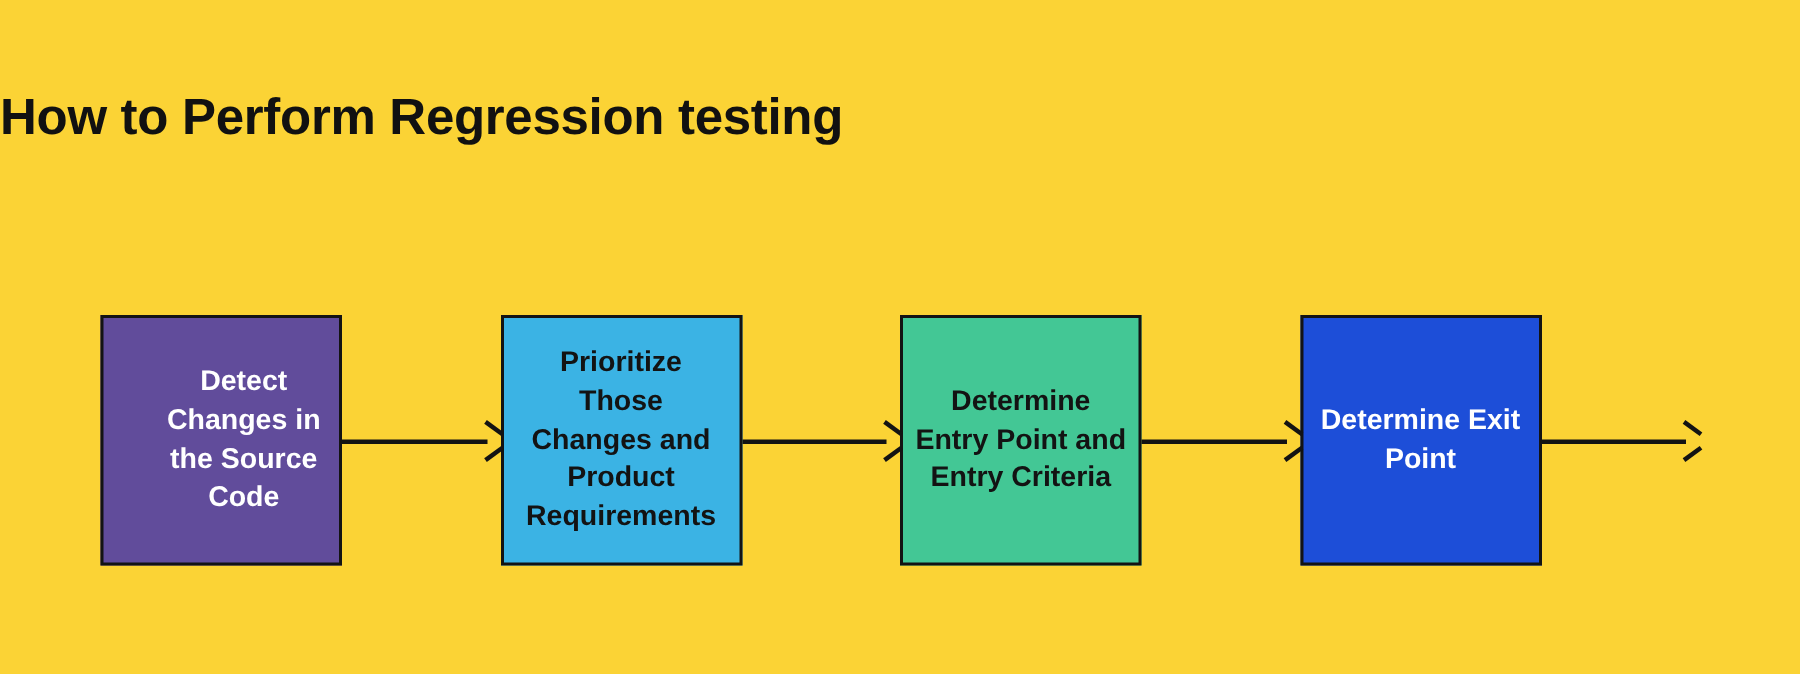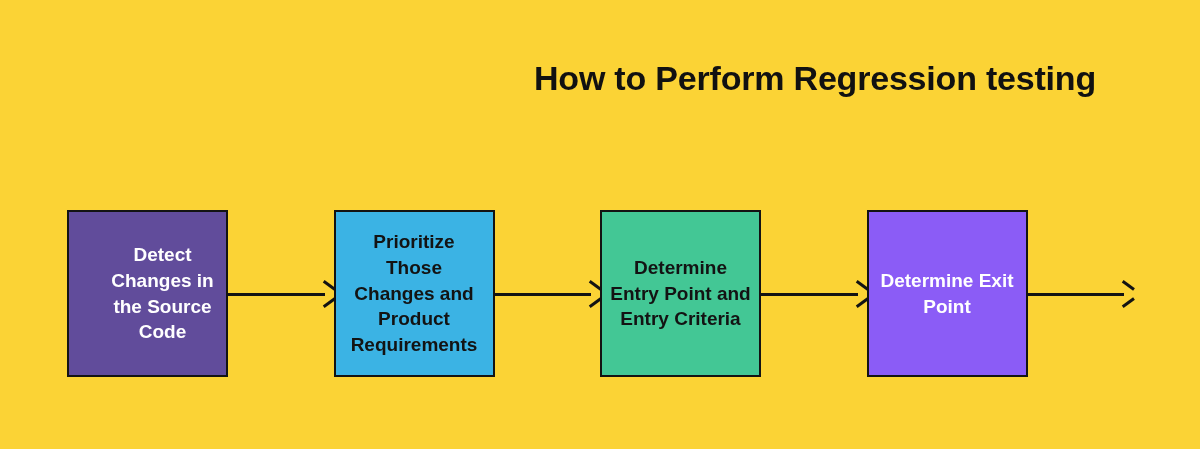"How to Perform Regression testing" #diagram-title { text-align: right -> left }
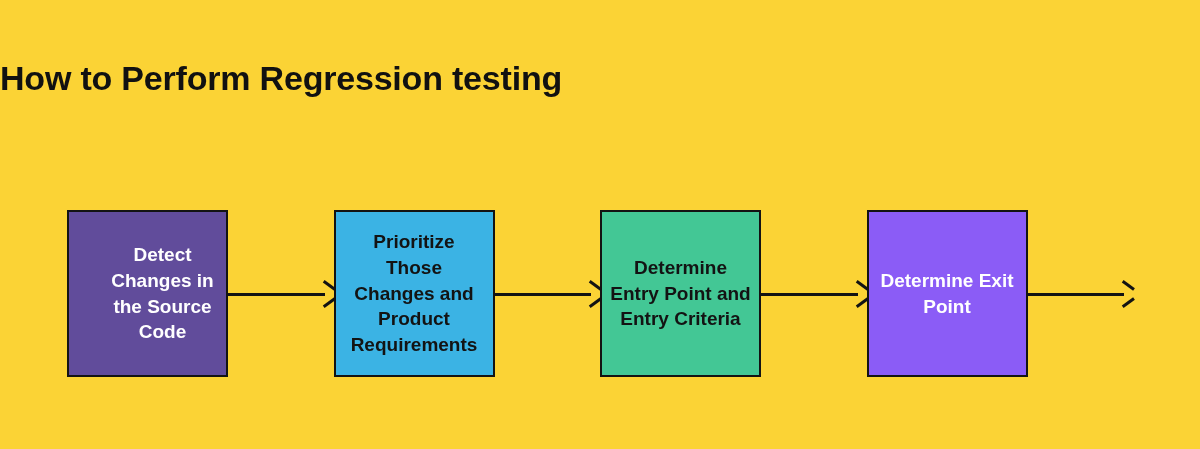"Determine Exit Point" div.flow-step { background: #8b5cf6 -> #1d4ed8 }
